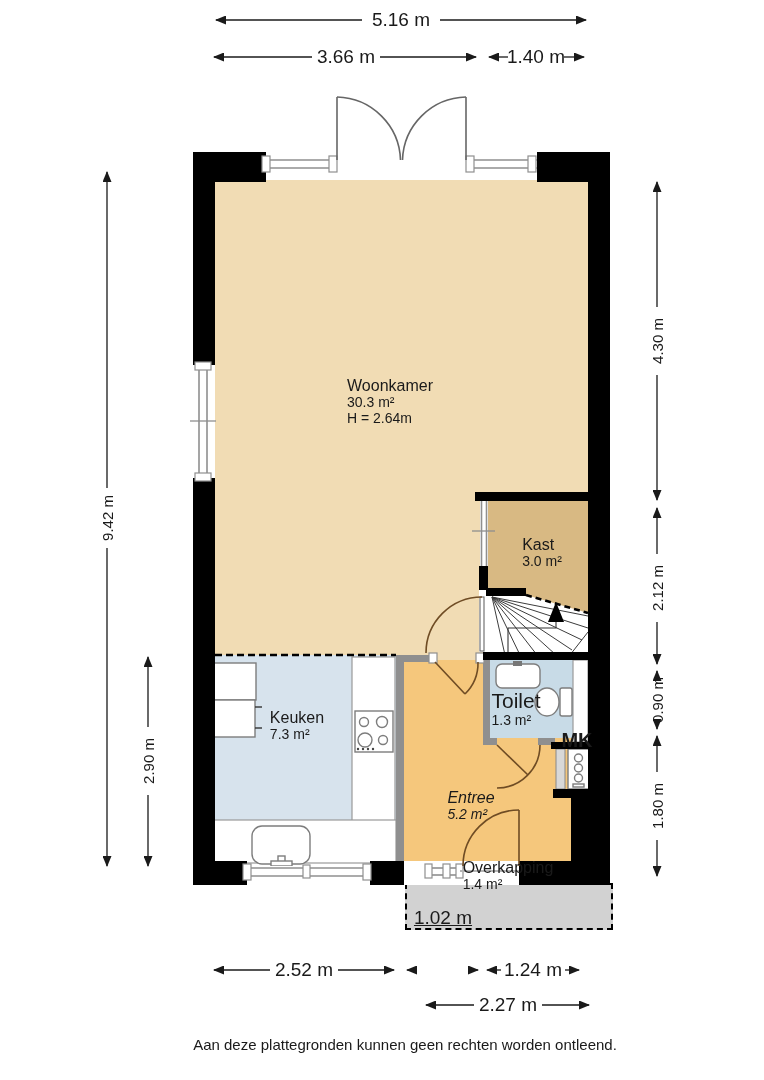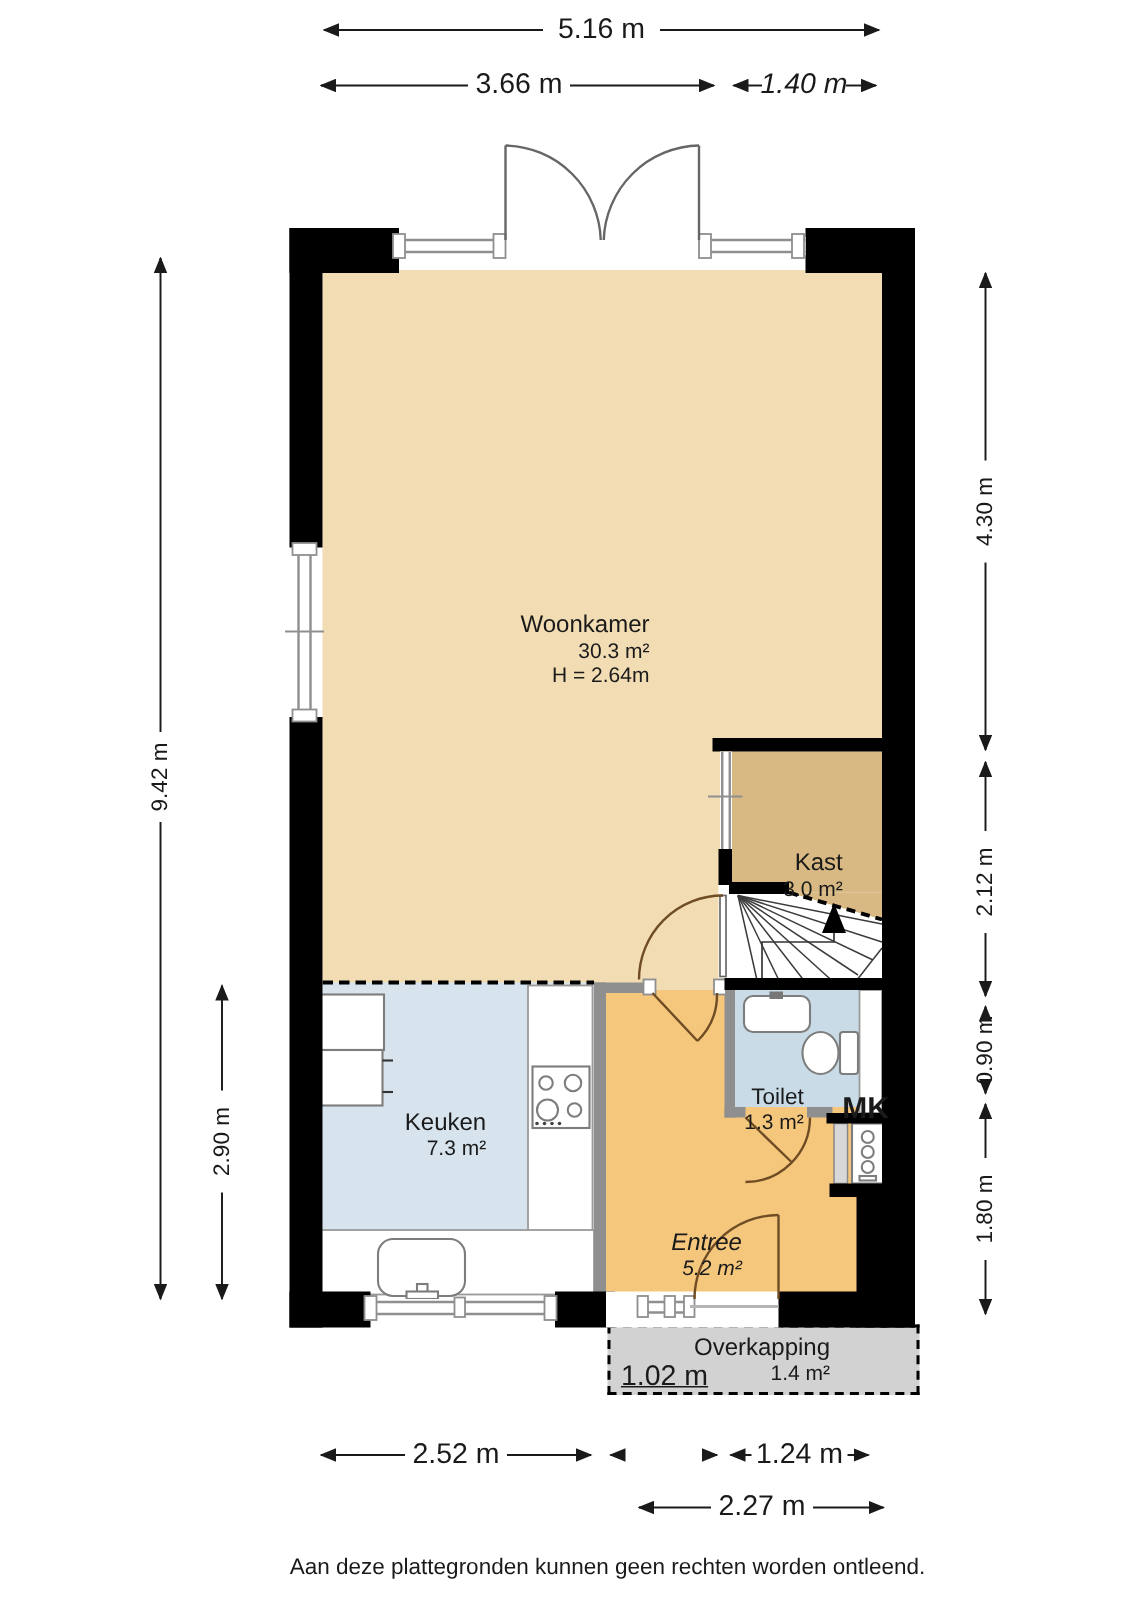"1.40 m" div.dim-h { font-style: italic -> none }
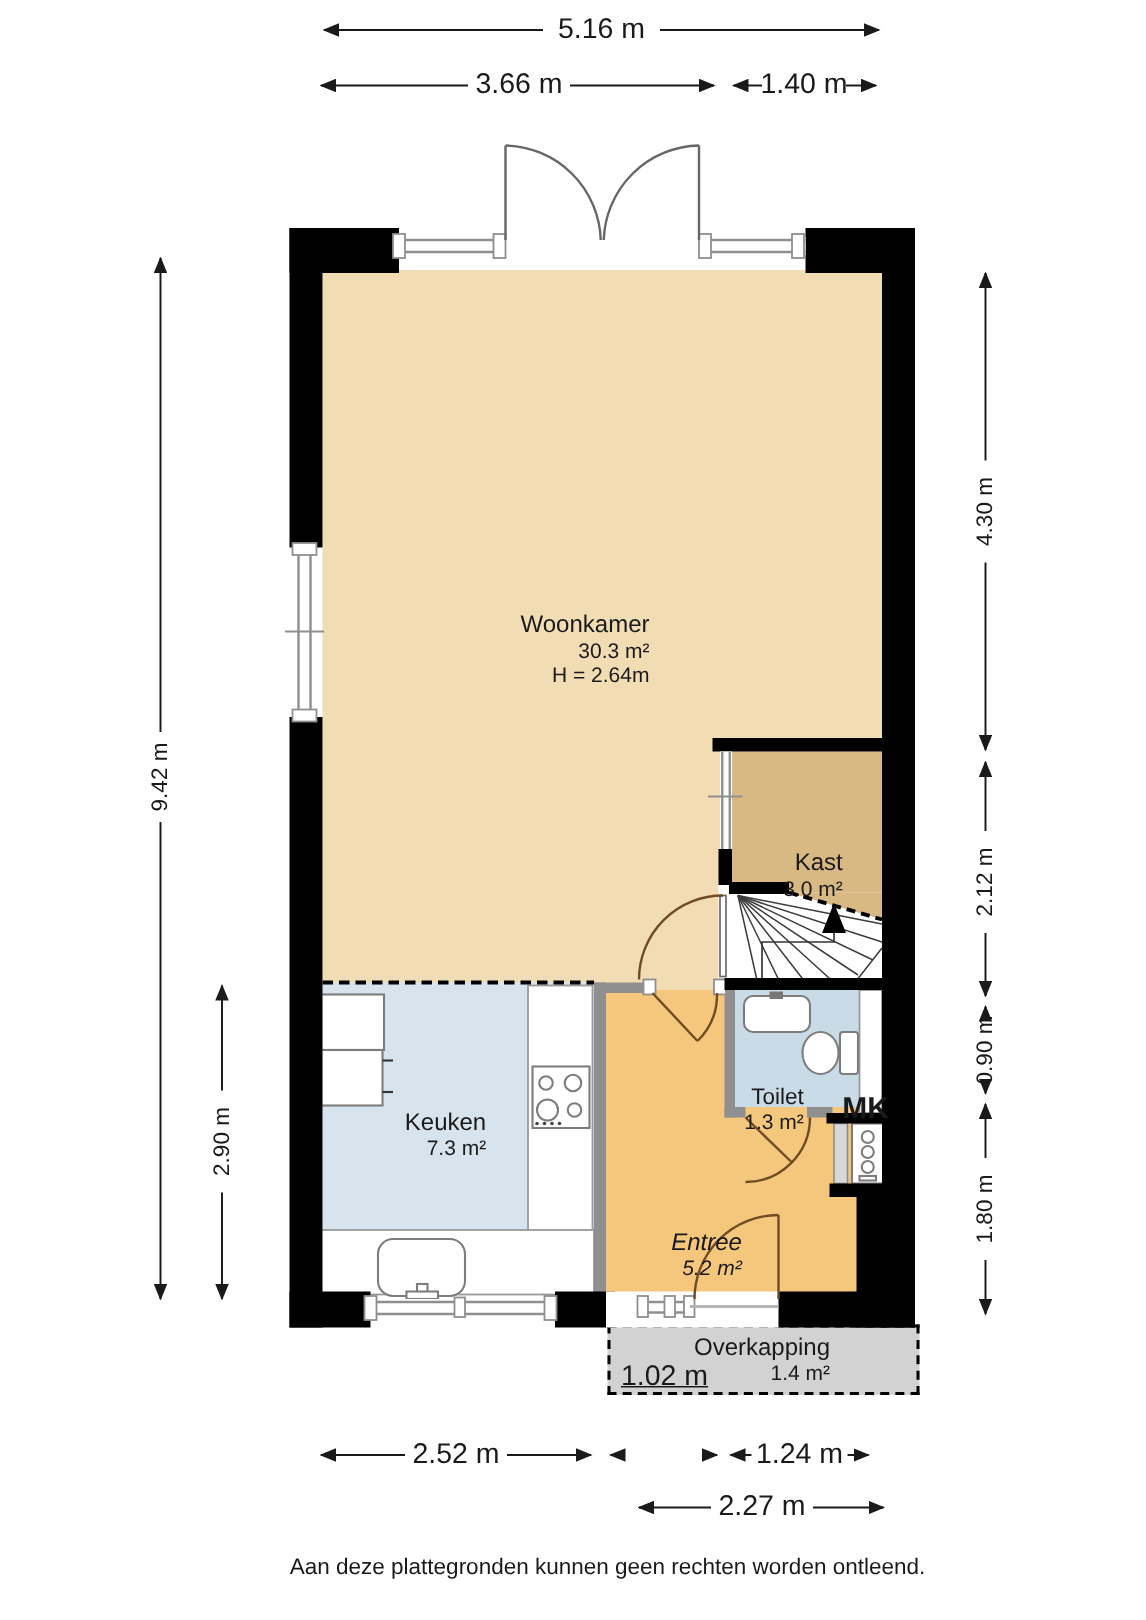"Woonkamer" .label { margin-top: 31px -> none; text-align: right -> left }
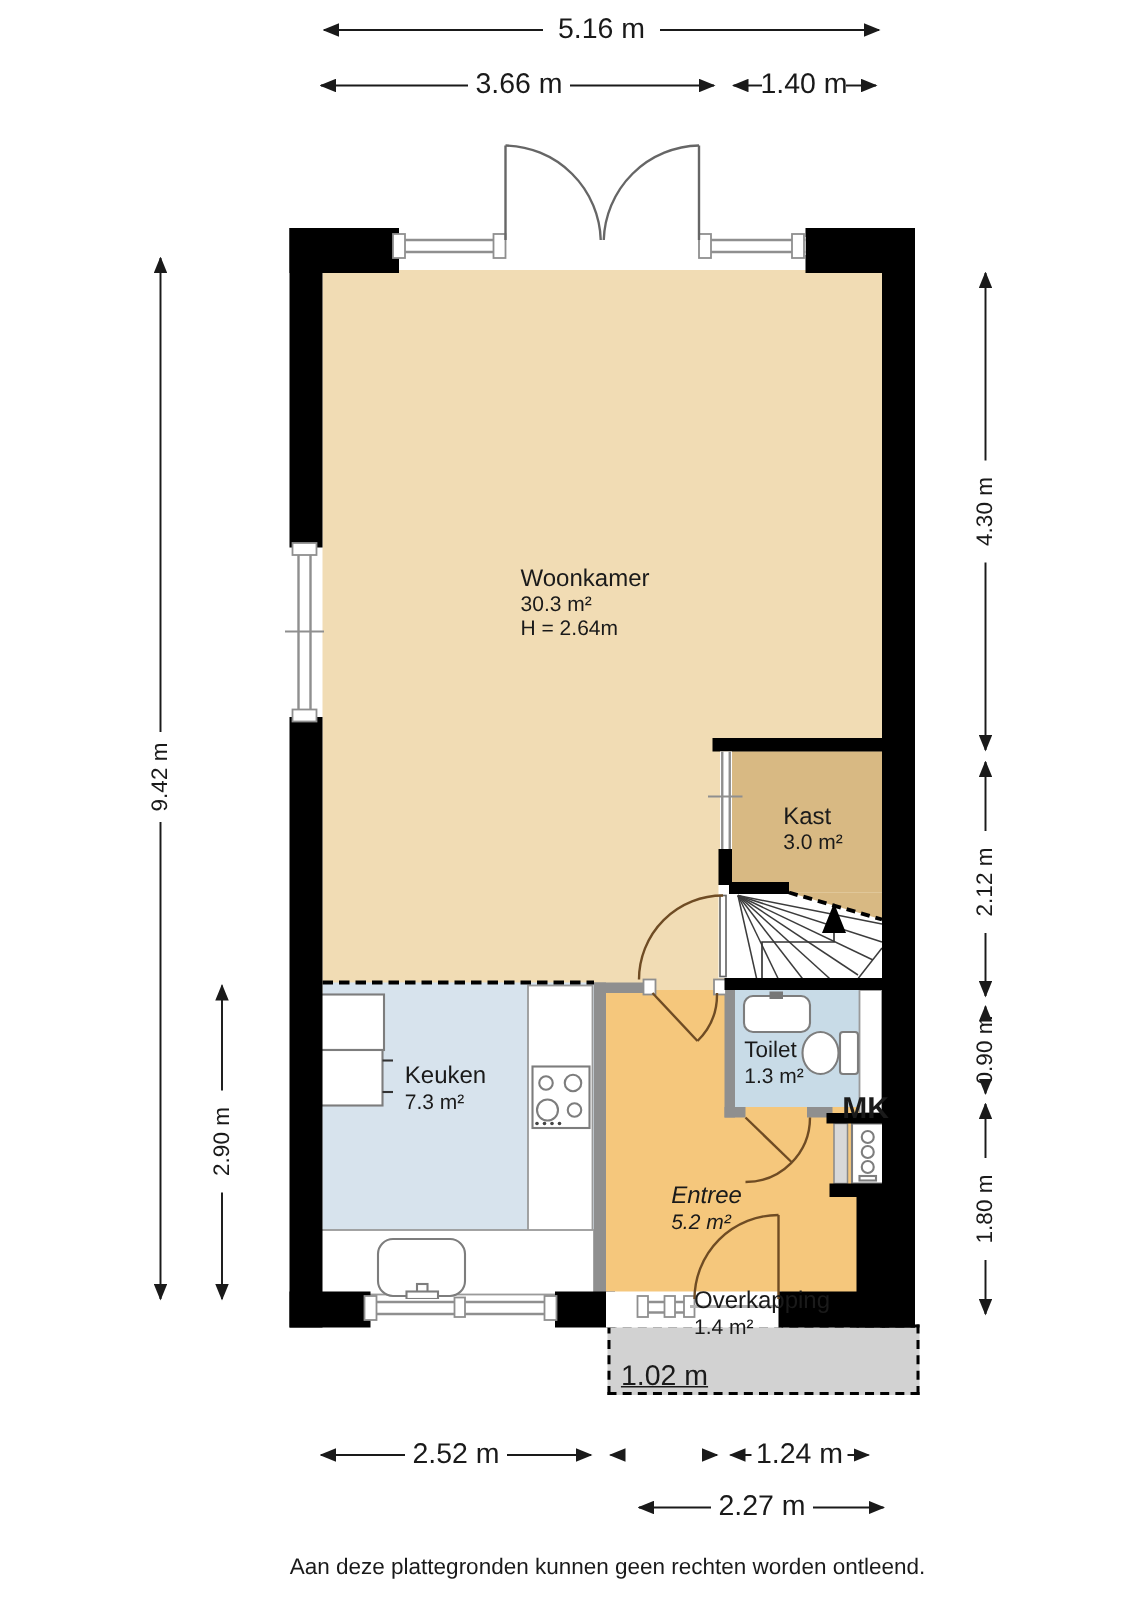"Toilet" div.rm { font-size: 15px -> 21px }
